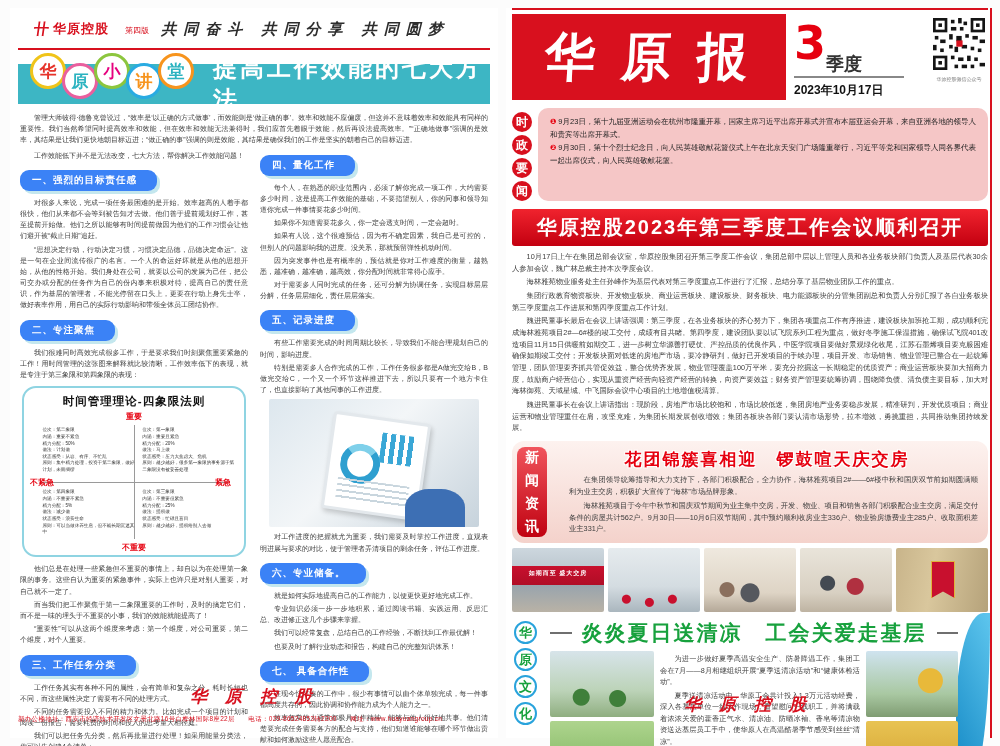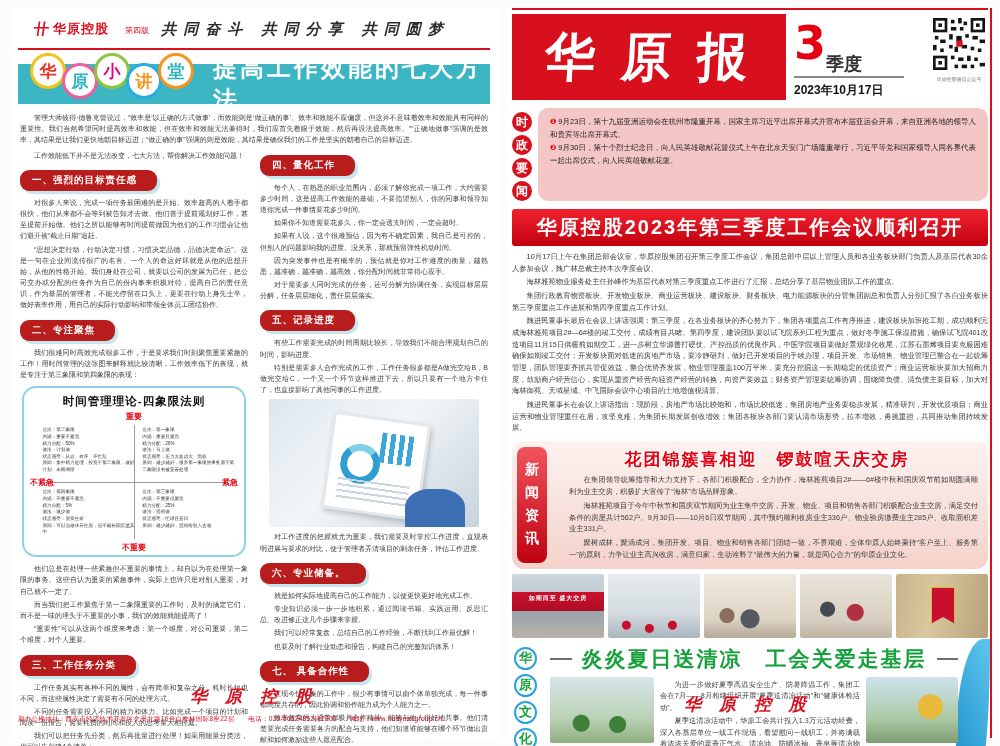"四、量化工作" .pill { background: #b91c1c -> #3b82f6 }
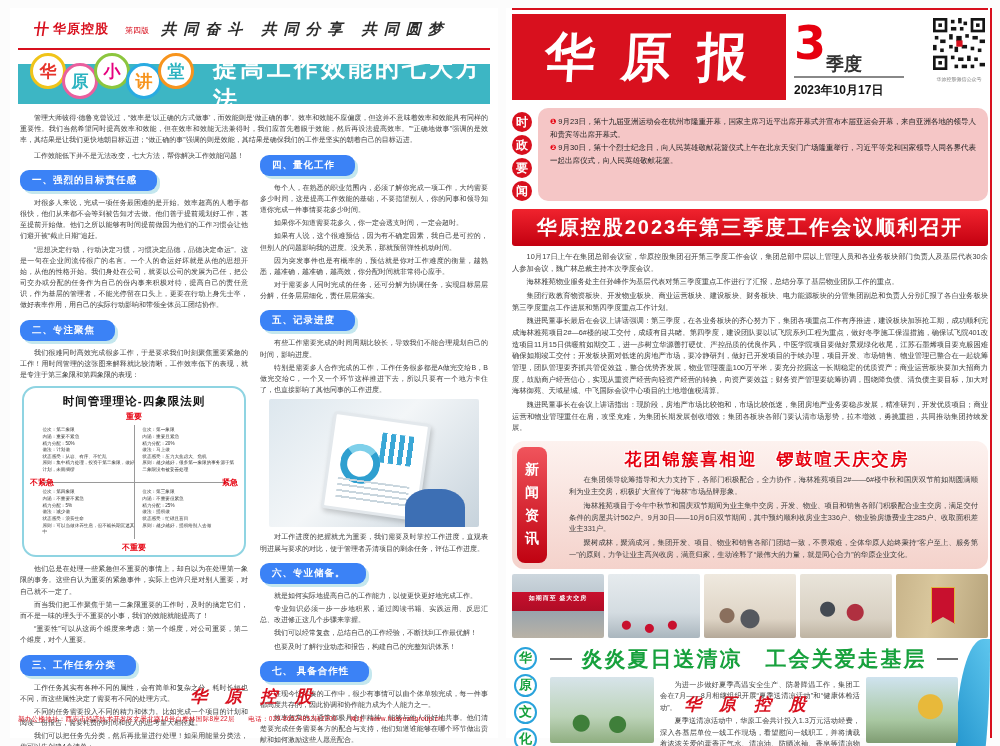"紧急" .qlab-r { right: 0 -> 7px }
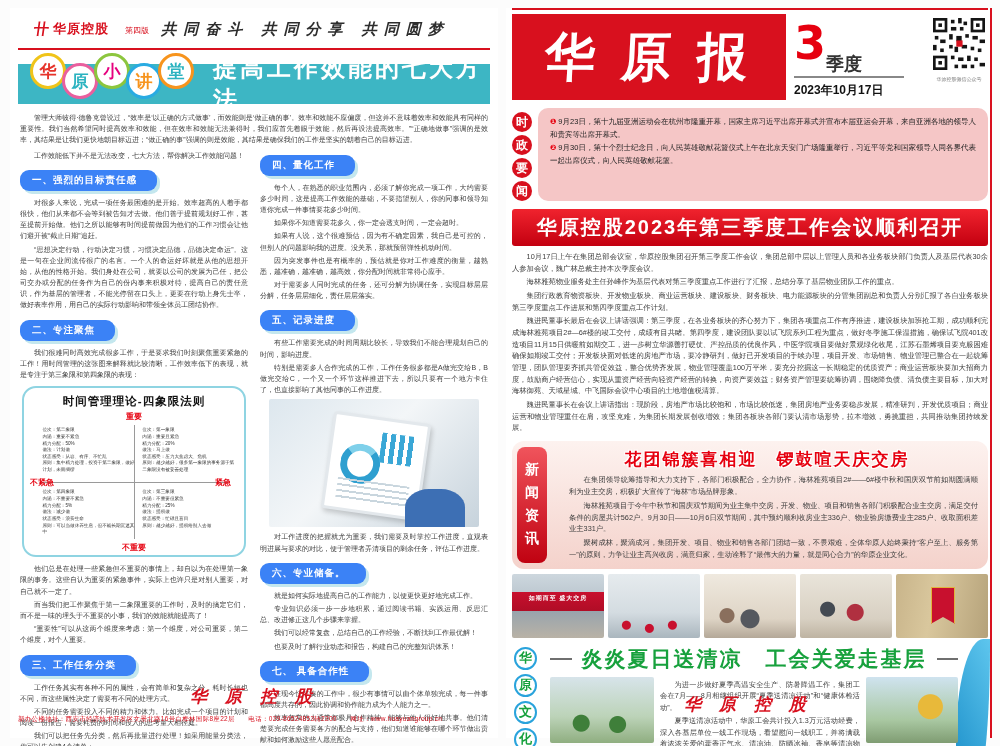"聚树成林，聚滴成河，集团开发、项目、物业和销售各部门团结一致，不畏艰难，全体华原" p.np-p { html: <p>聚树成林，聚滴成河，集团开发、项目、物业和销售各部门团结一致，不畏艰难，全体华原人始终秉持“客户至上、服务第一”的原则，力争让业主高兴收房，满意归家，生动诠释了“最伟大的力量，就是同心合力”的华原企业文化。</p> -> none }
